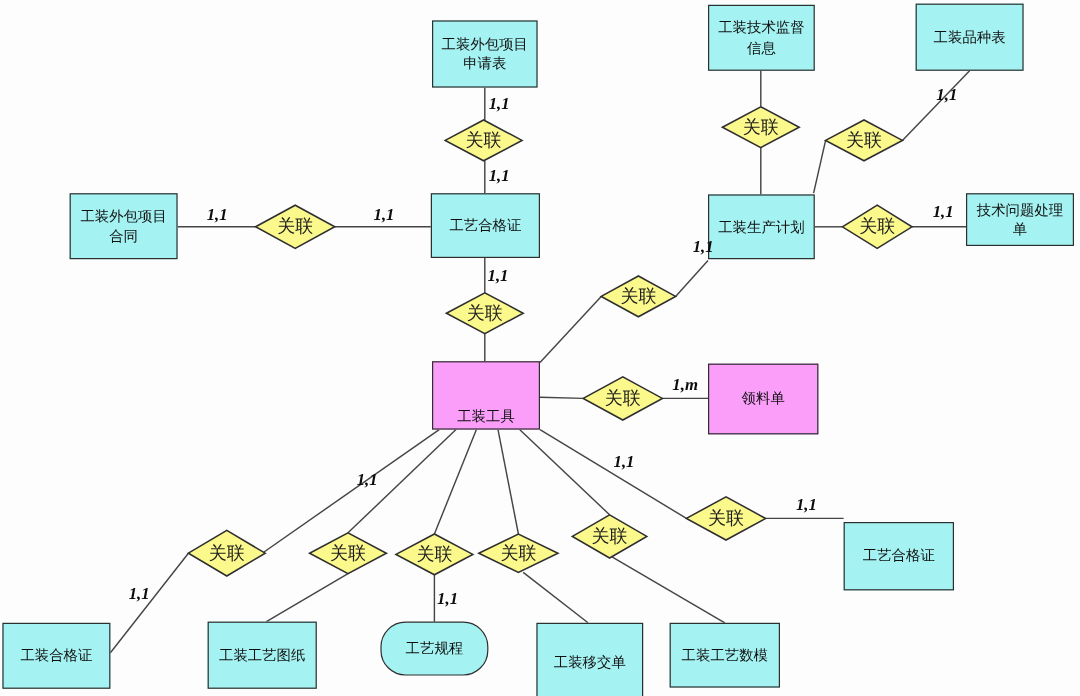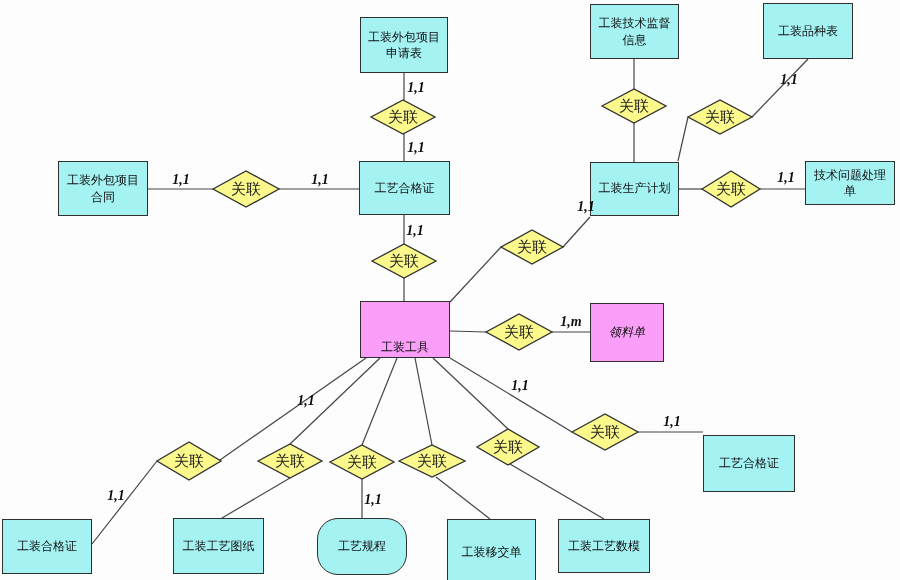"工装生产计划" div.entity { font-family: Liberation Mono, monospace -> none }
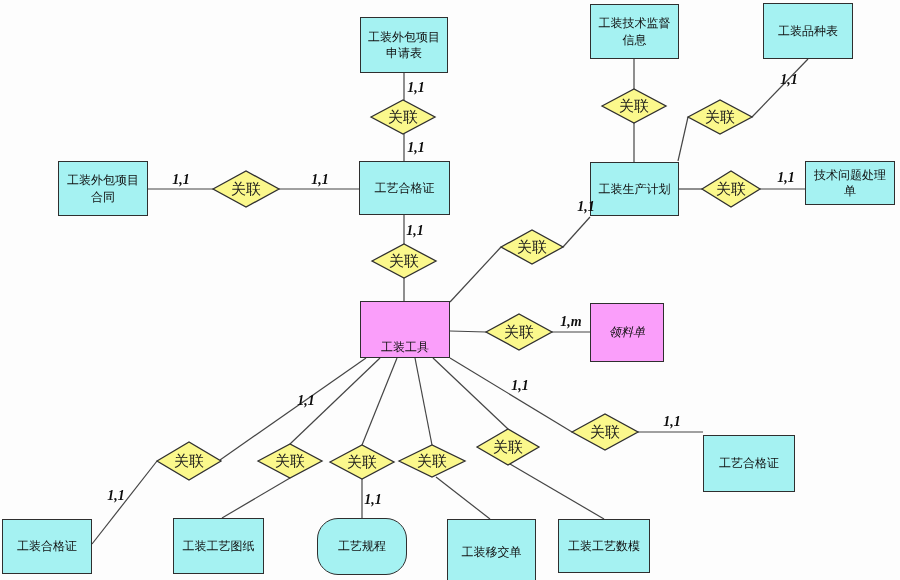"领料单" div.entity { font-style: italic -> none; width: 74px -> 92px }
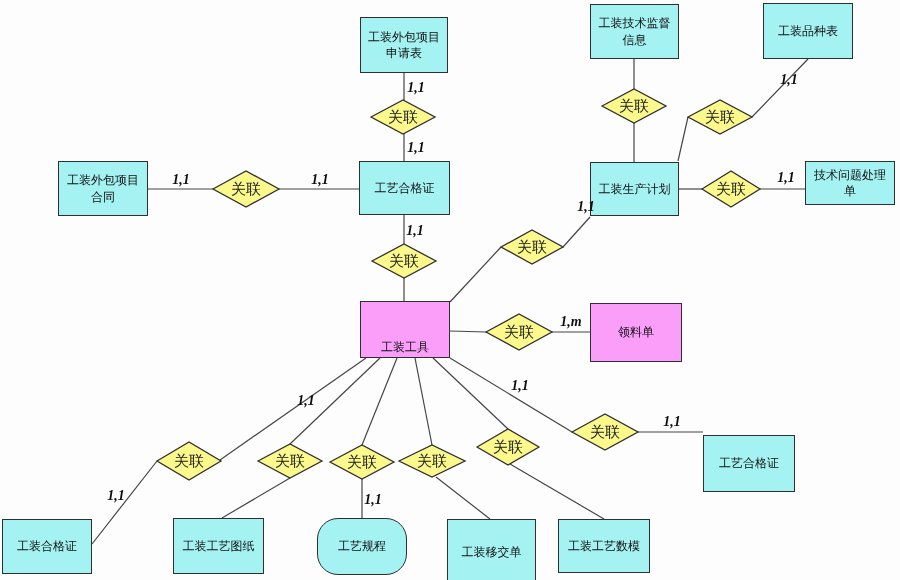"工艺规程" div.entity { height: 57px -> 45px }
